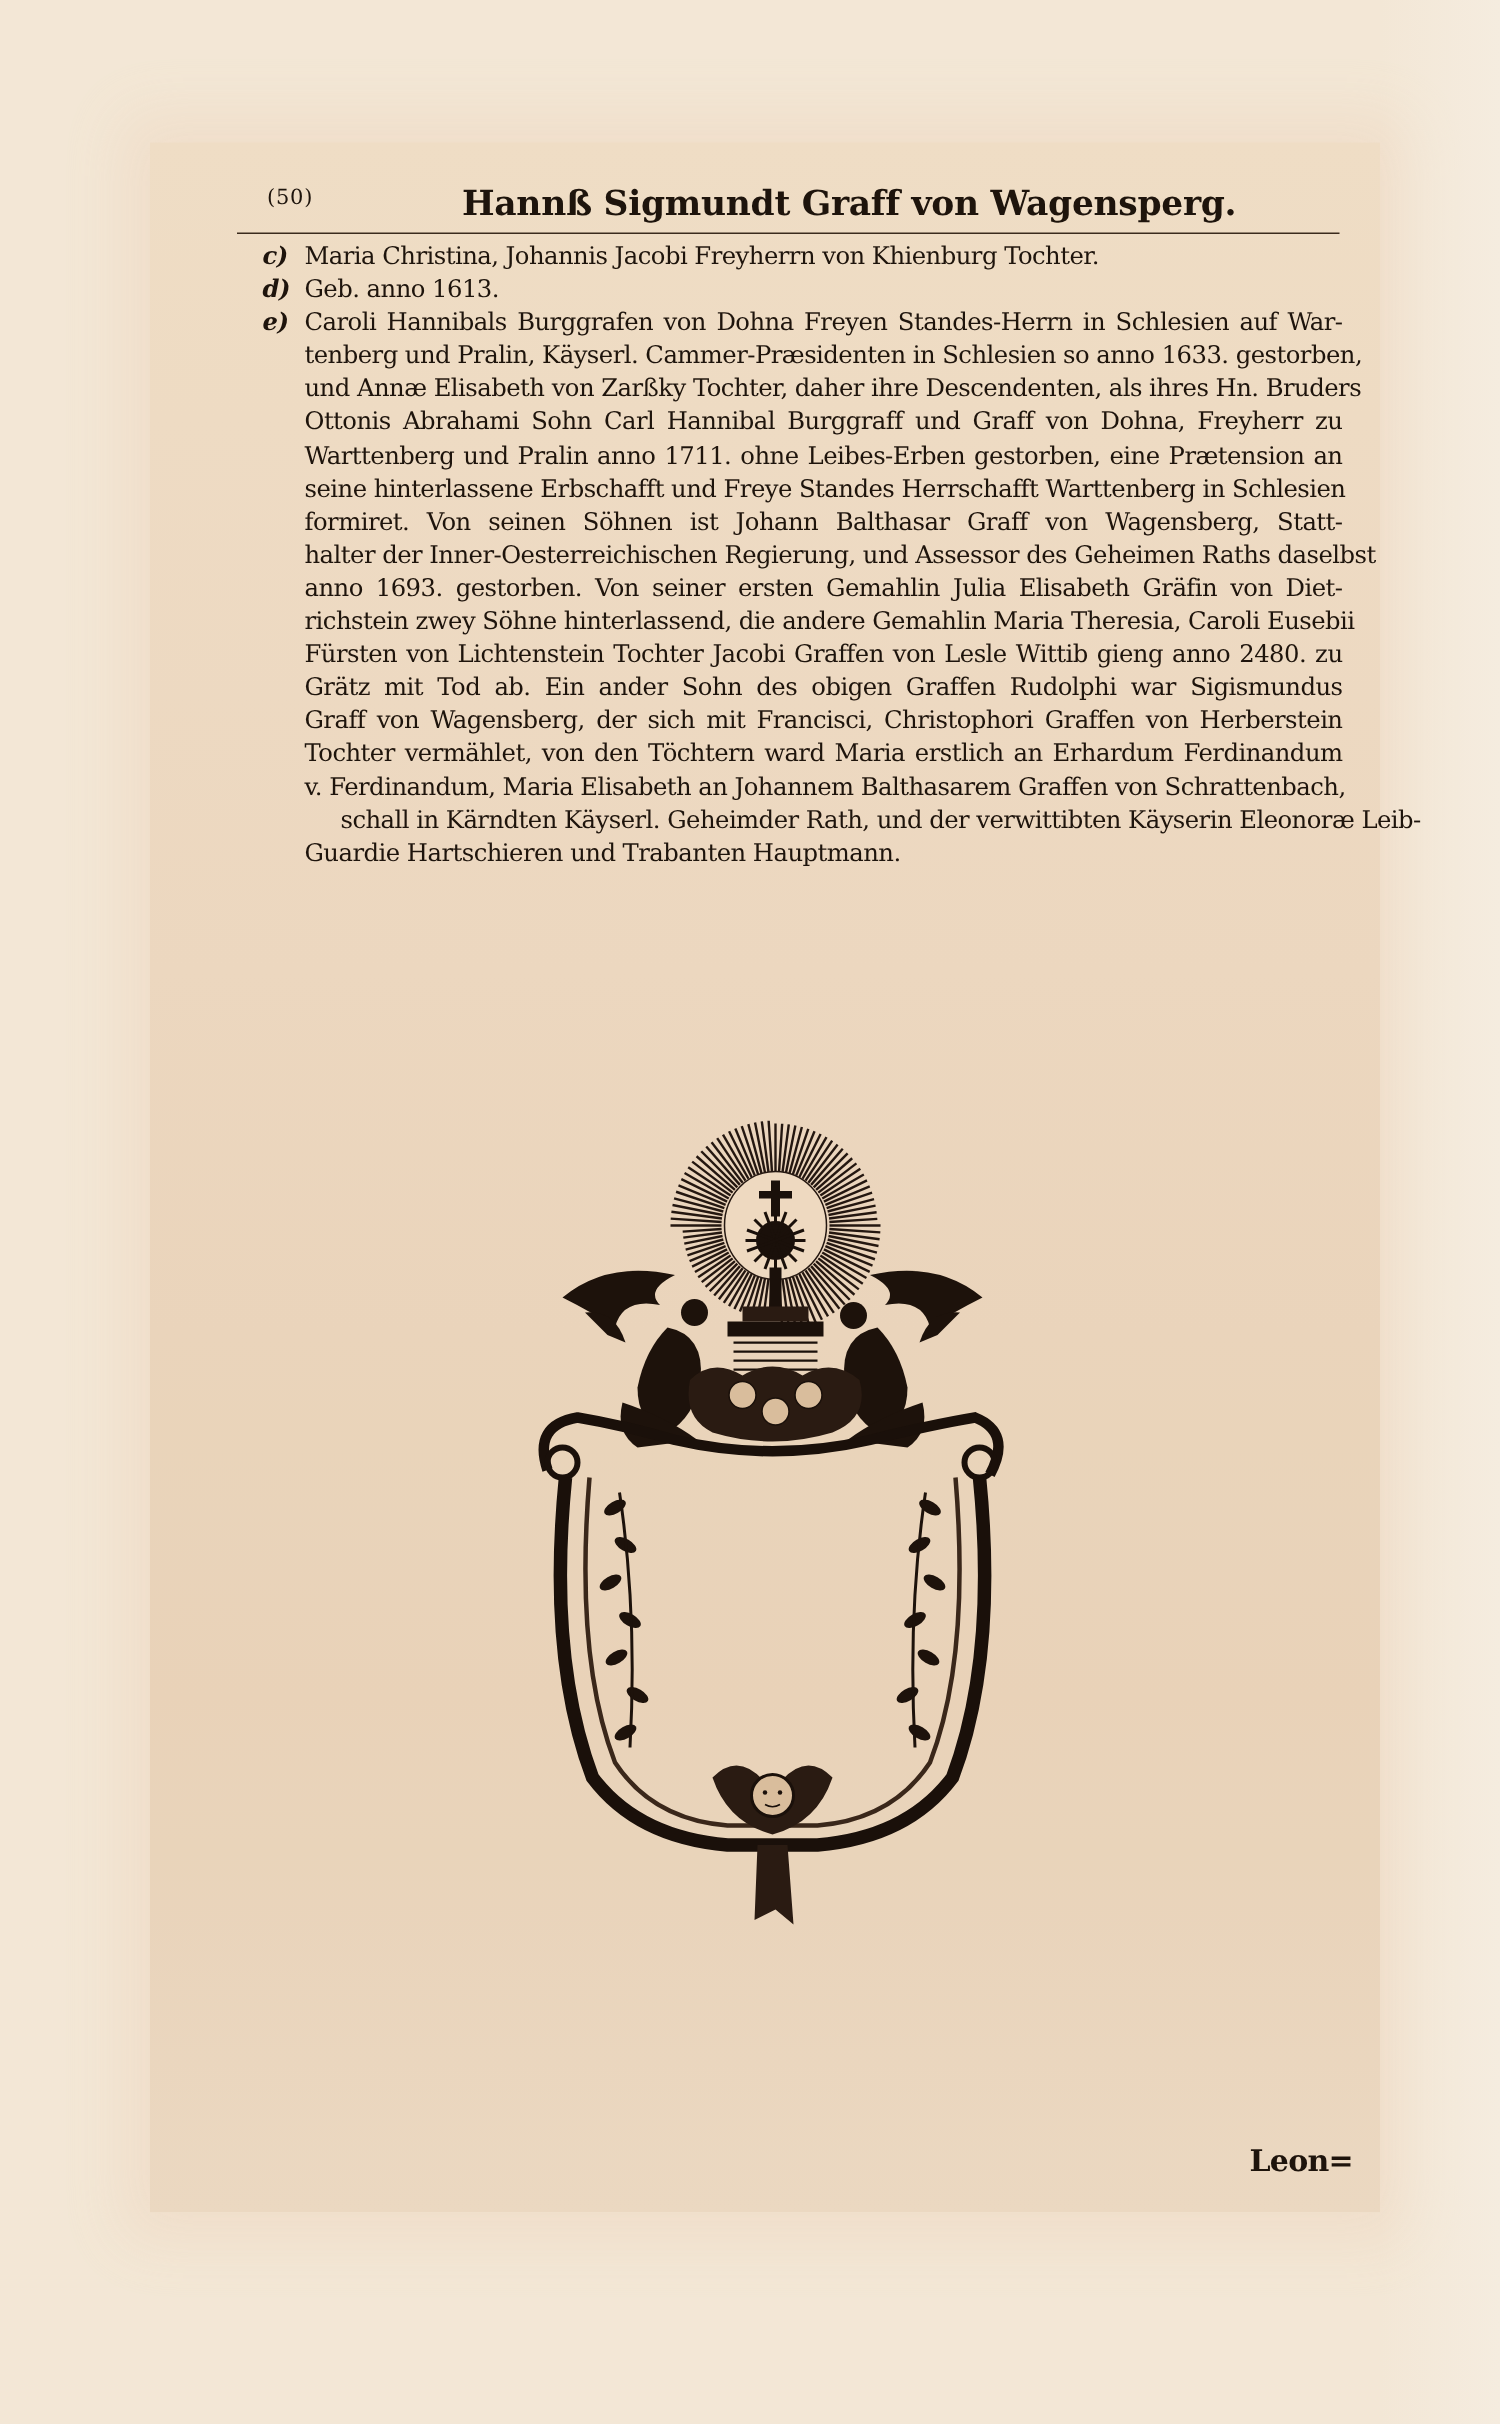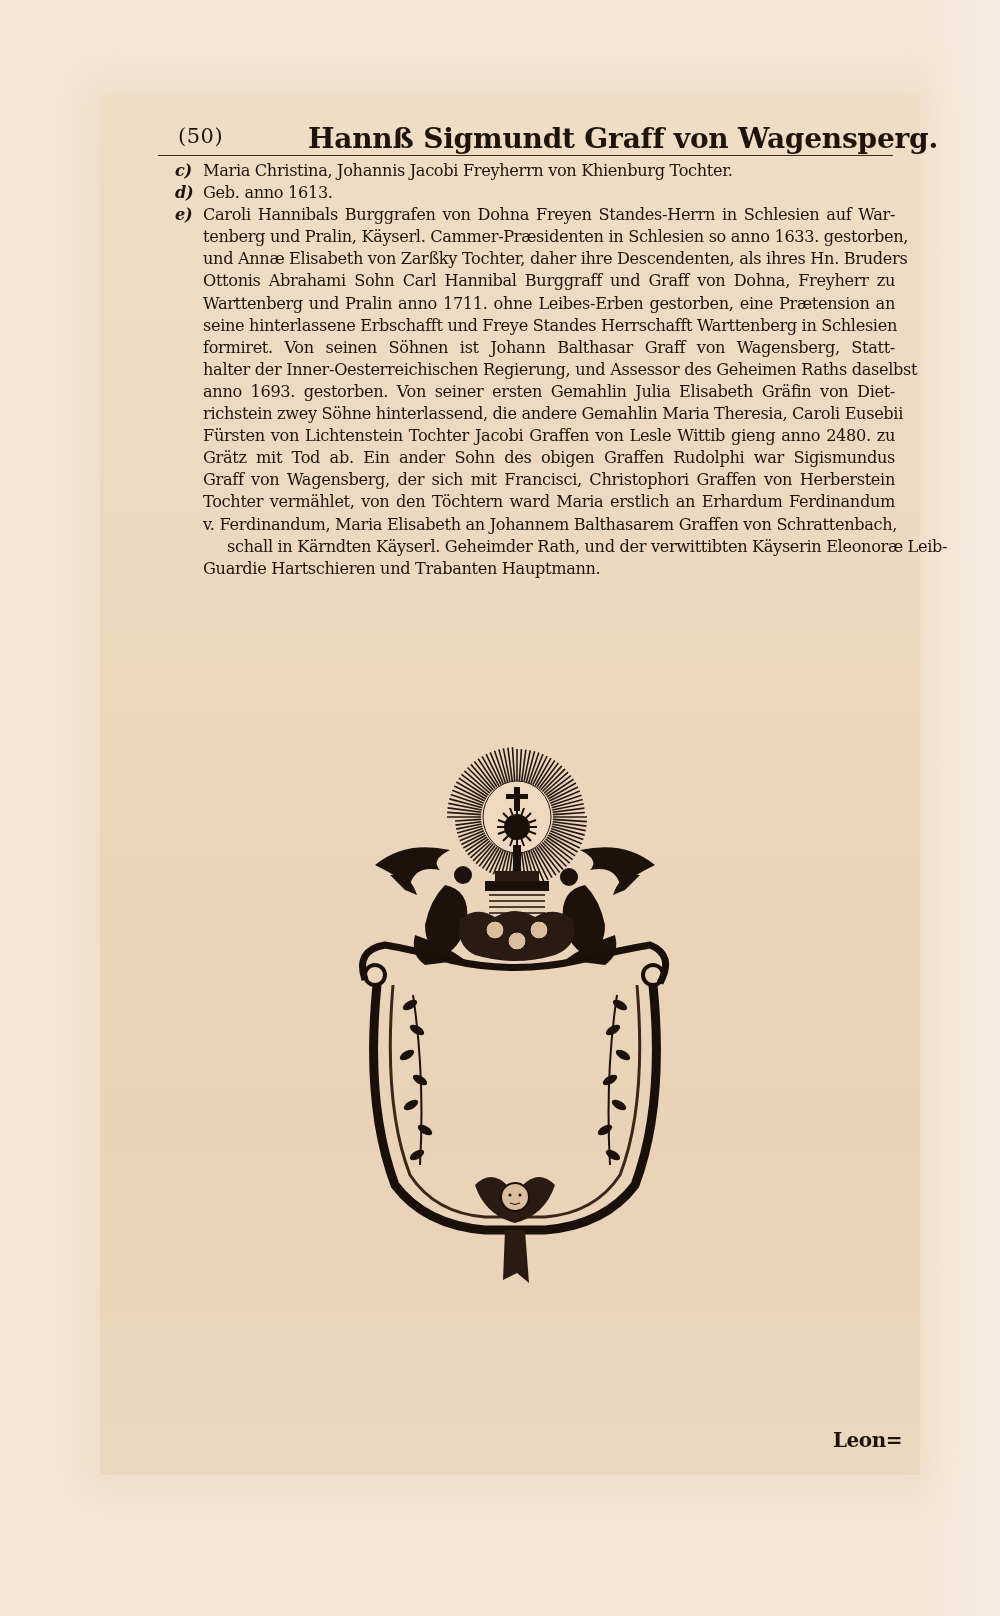"(50)" .page-number { font-size: 21px -> 14px }
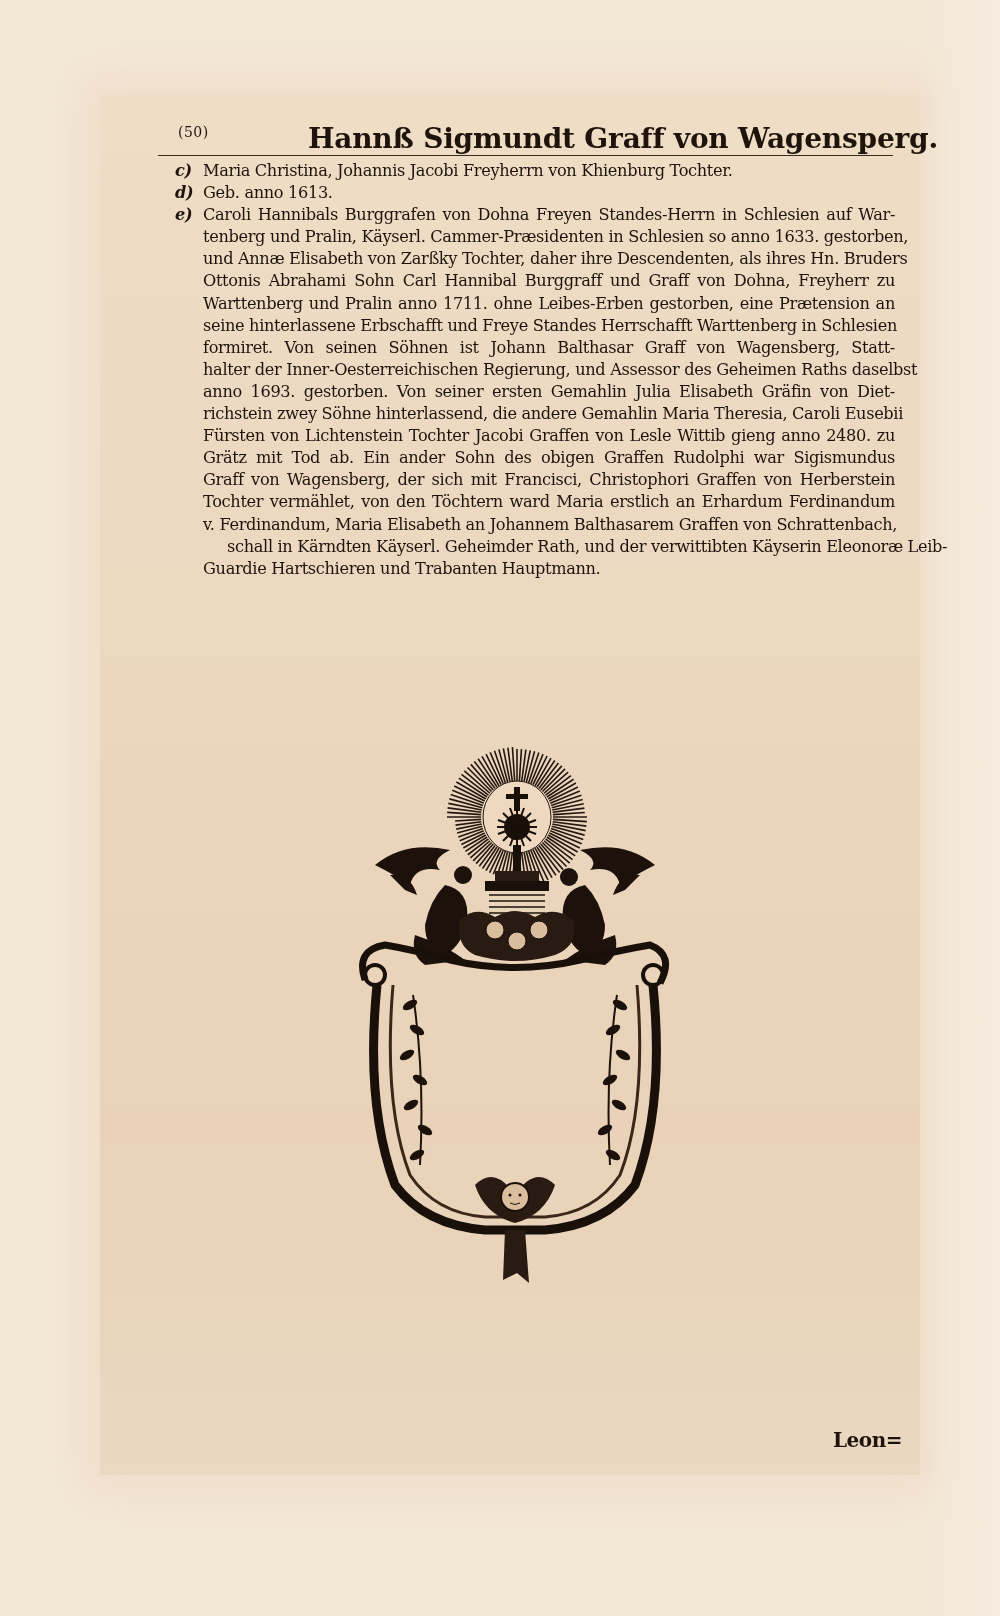"Hannß Sigmundt Graff von Wagensperg." .head-title { font-size: 28px -> 23px }
